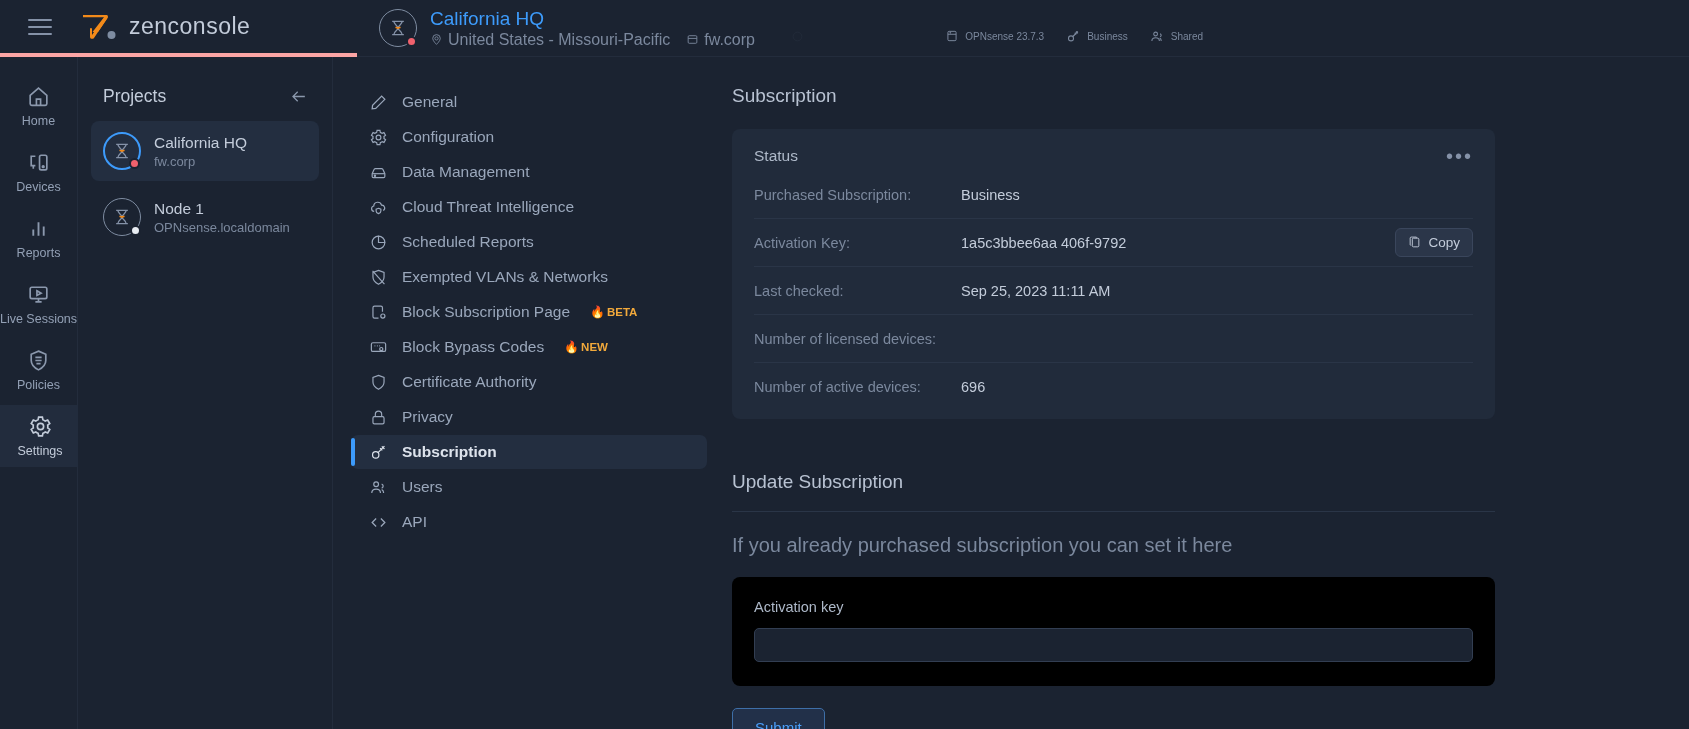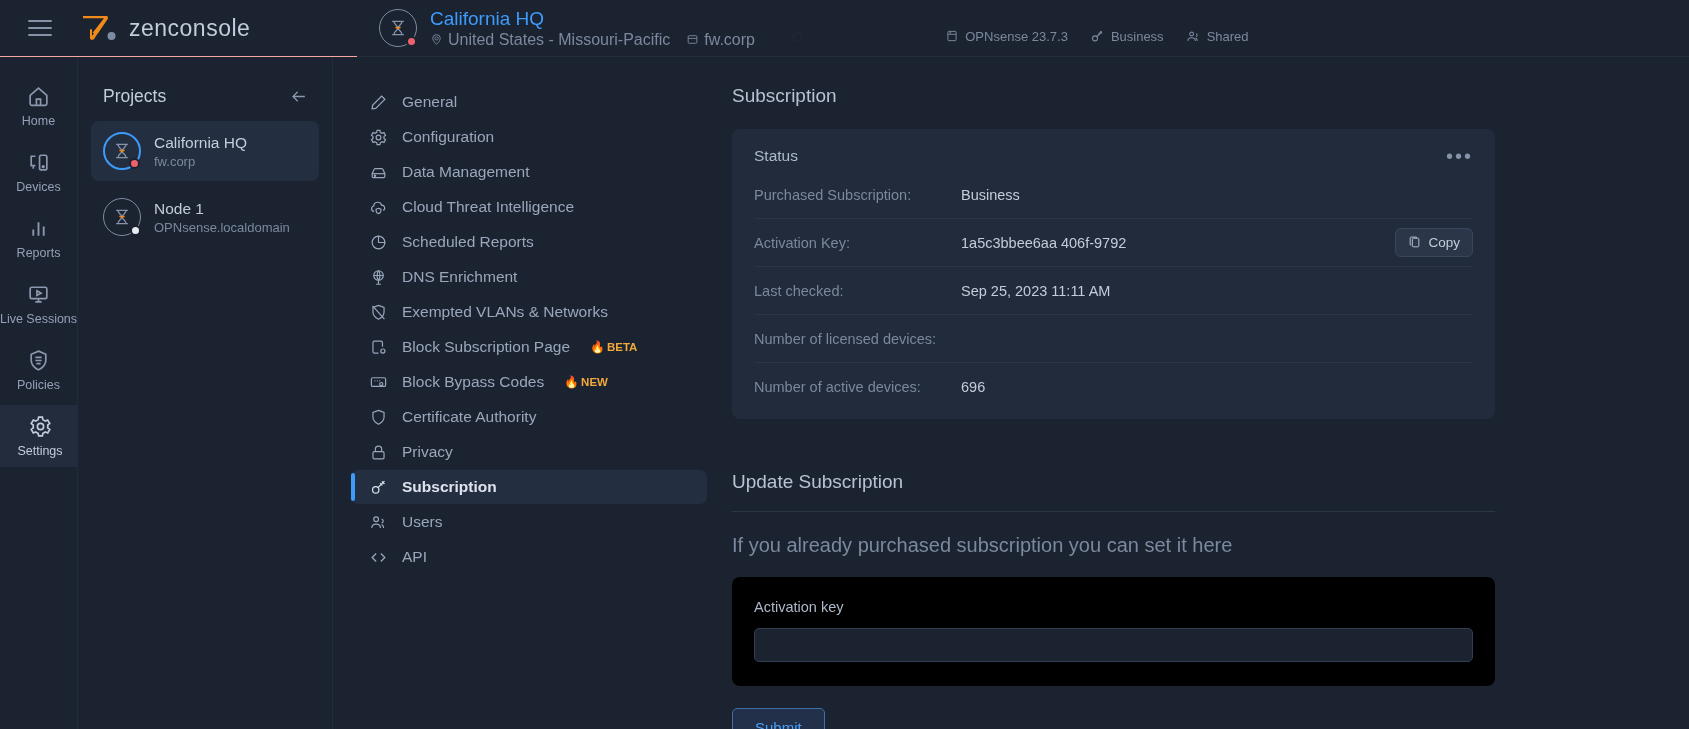"zenconsole" .topbar-left { border-bottom: 1px solid #fca5a5 -> 4px solid #fca5a5 }
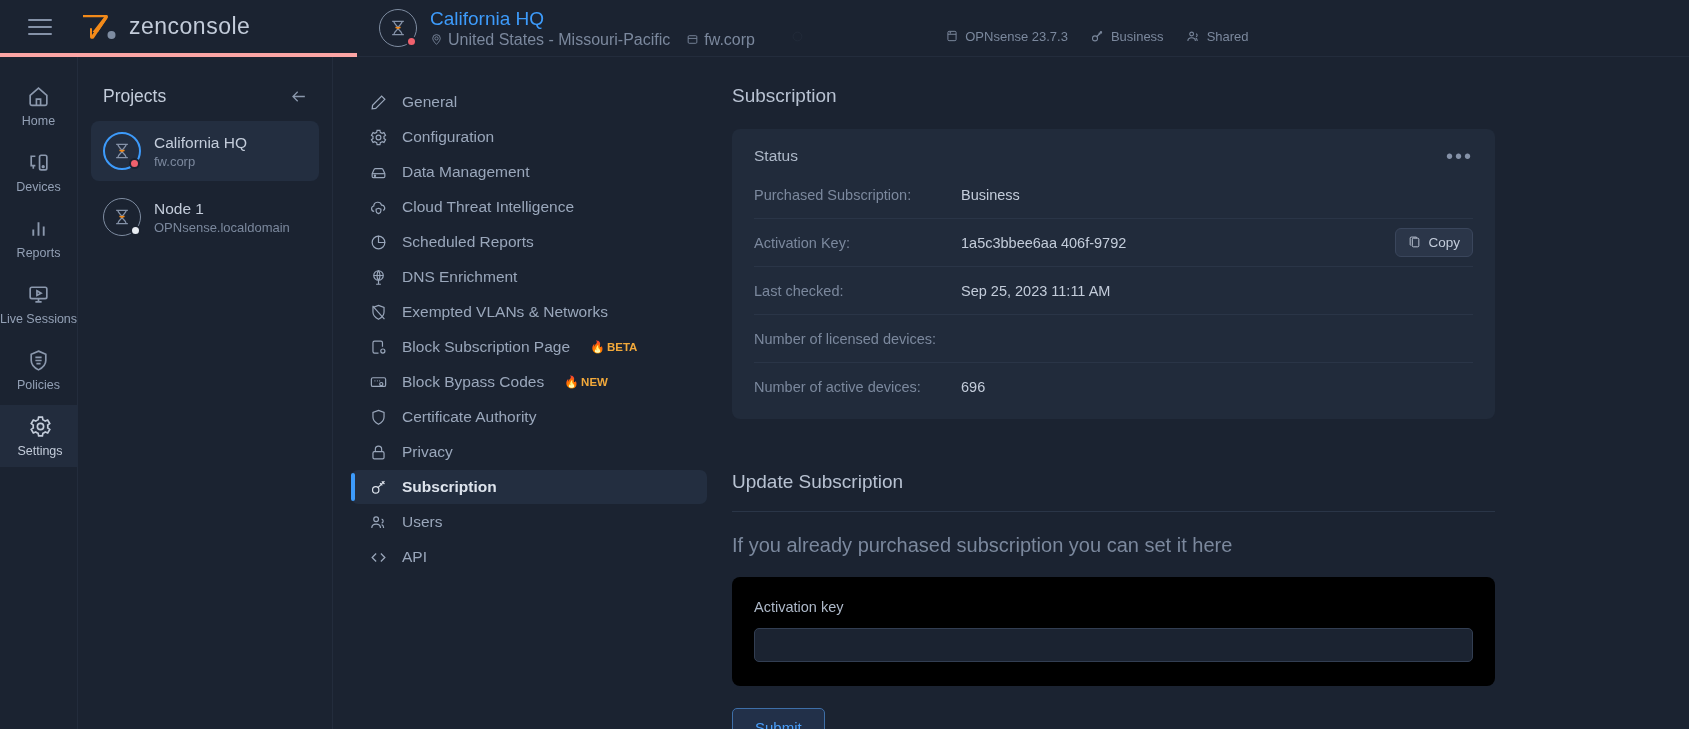"OPNsense 23.7.3" .topbar-tags { font-size: 13px -> 10px }
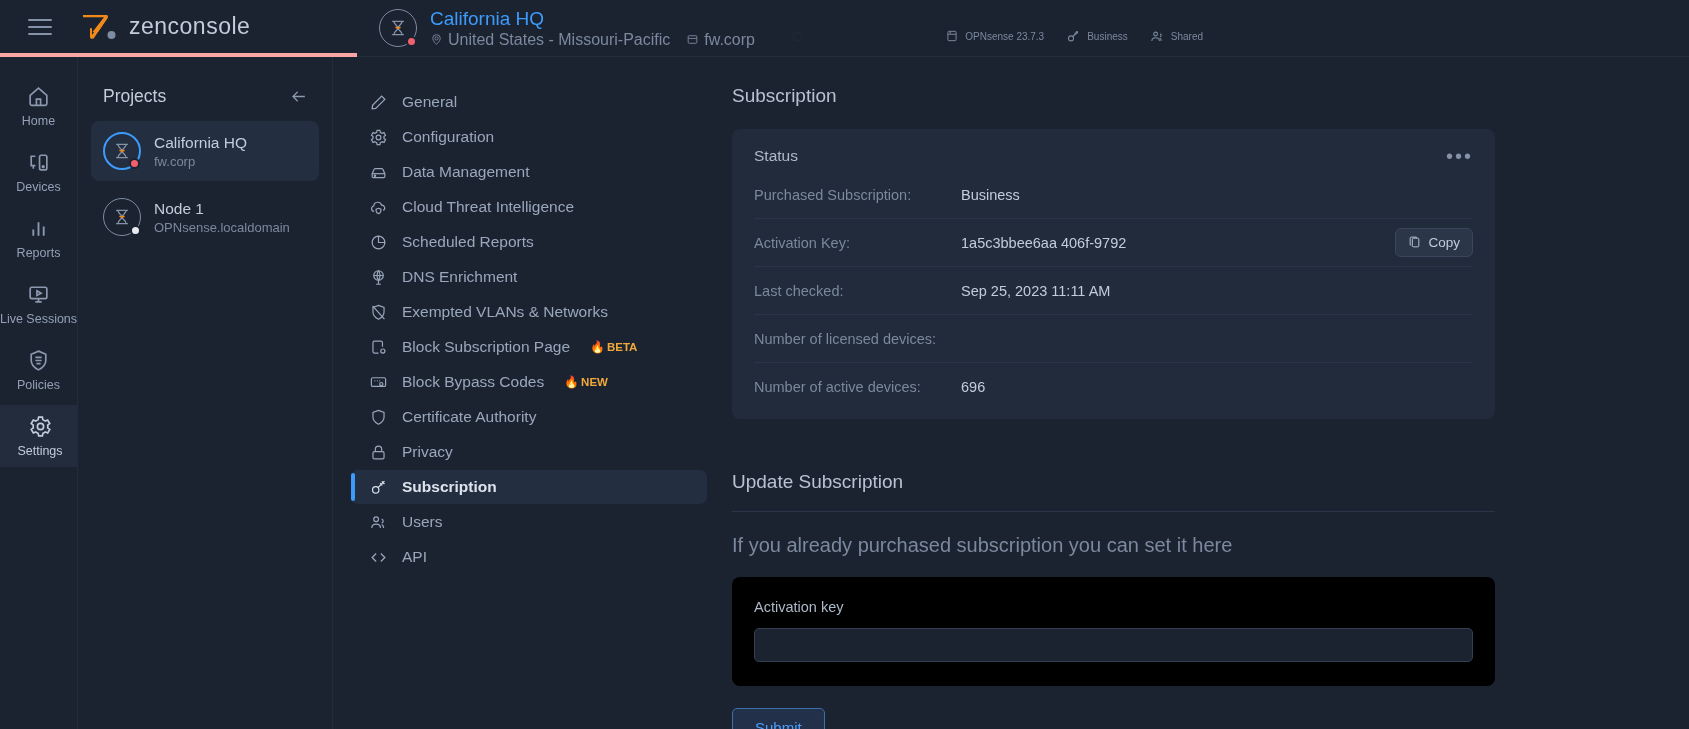"DNS Enrichment" div.nav-item { html: <div> <svg> <circle></circle> <path></path> <path></path> </svg> <span>DNS Enrichment</span> </div> -> none }
